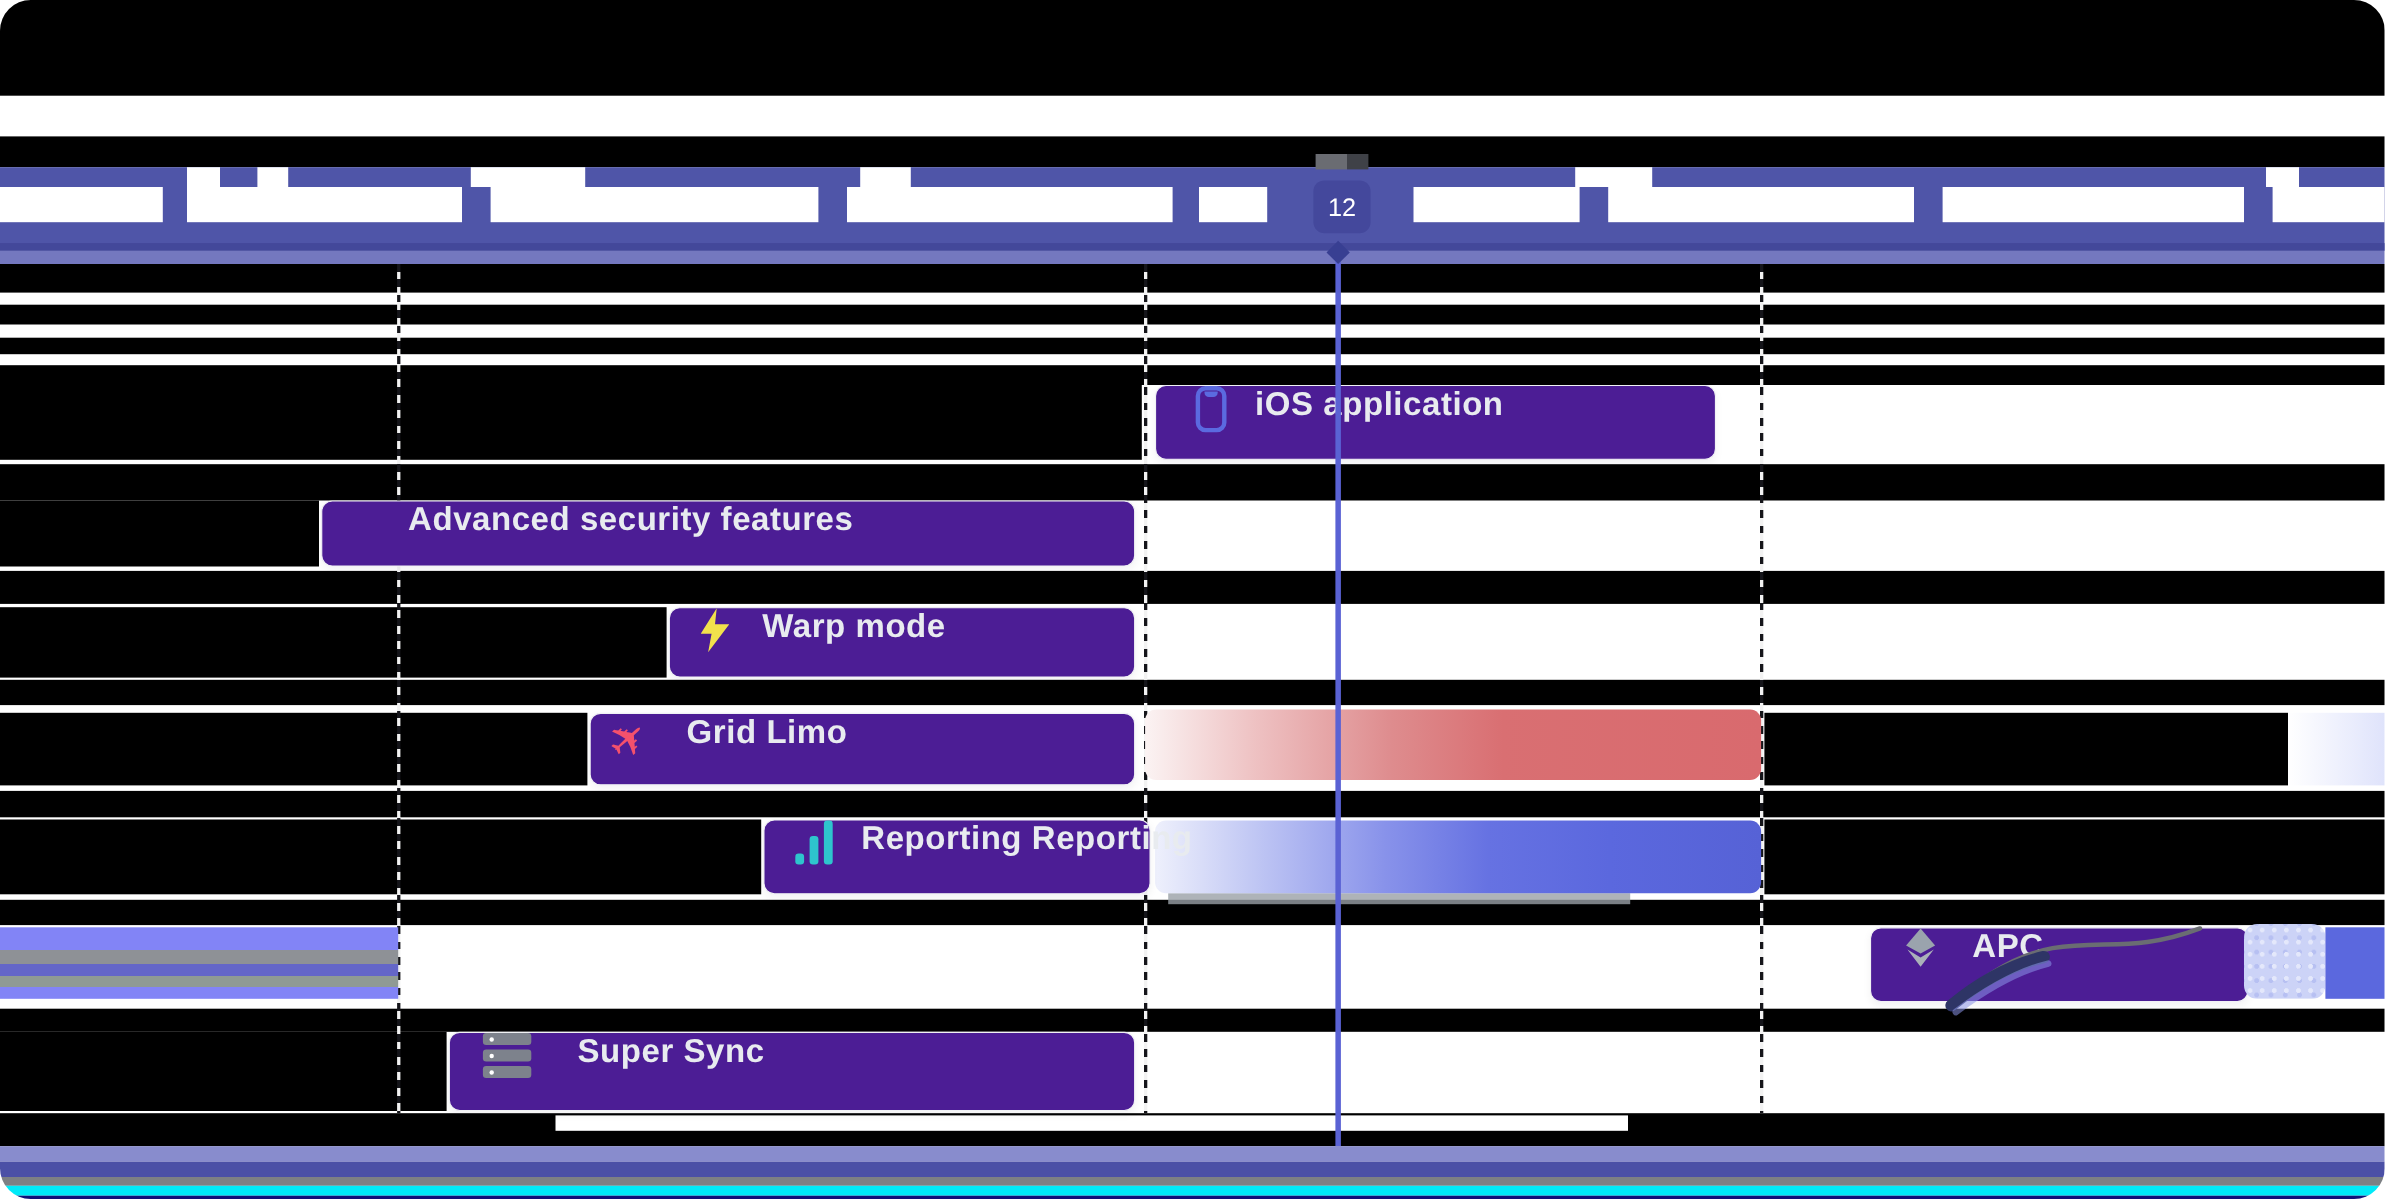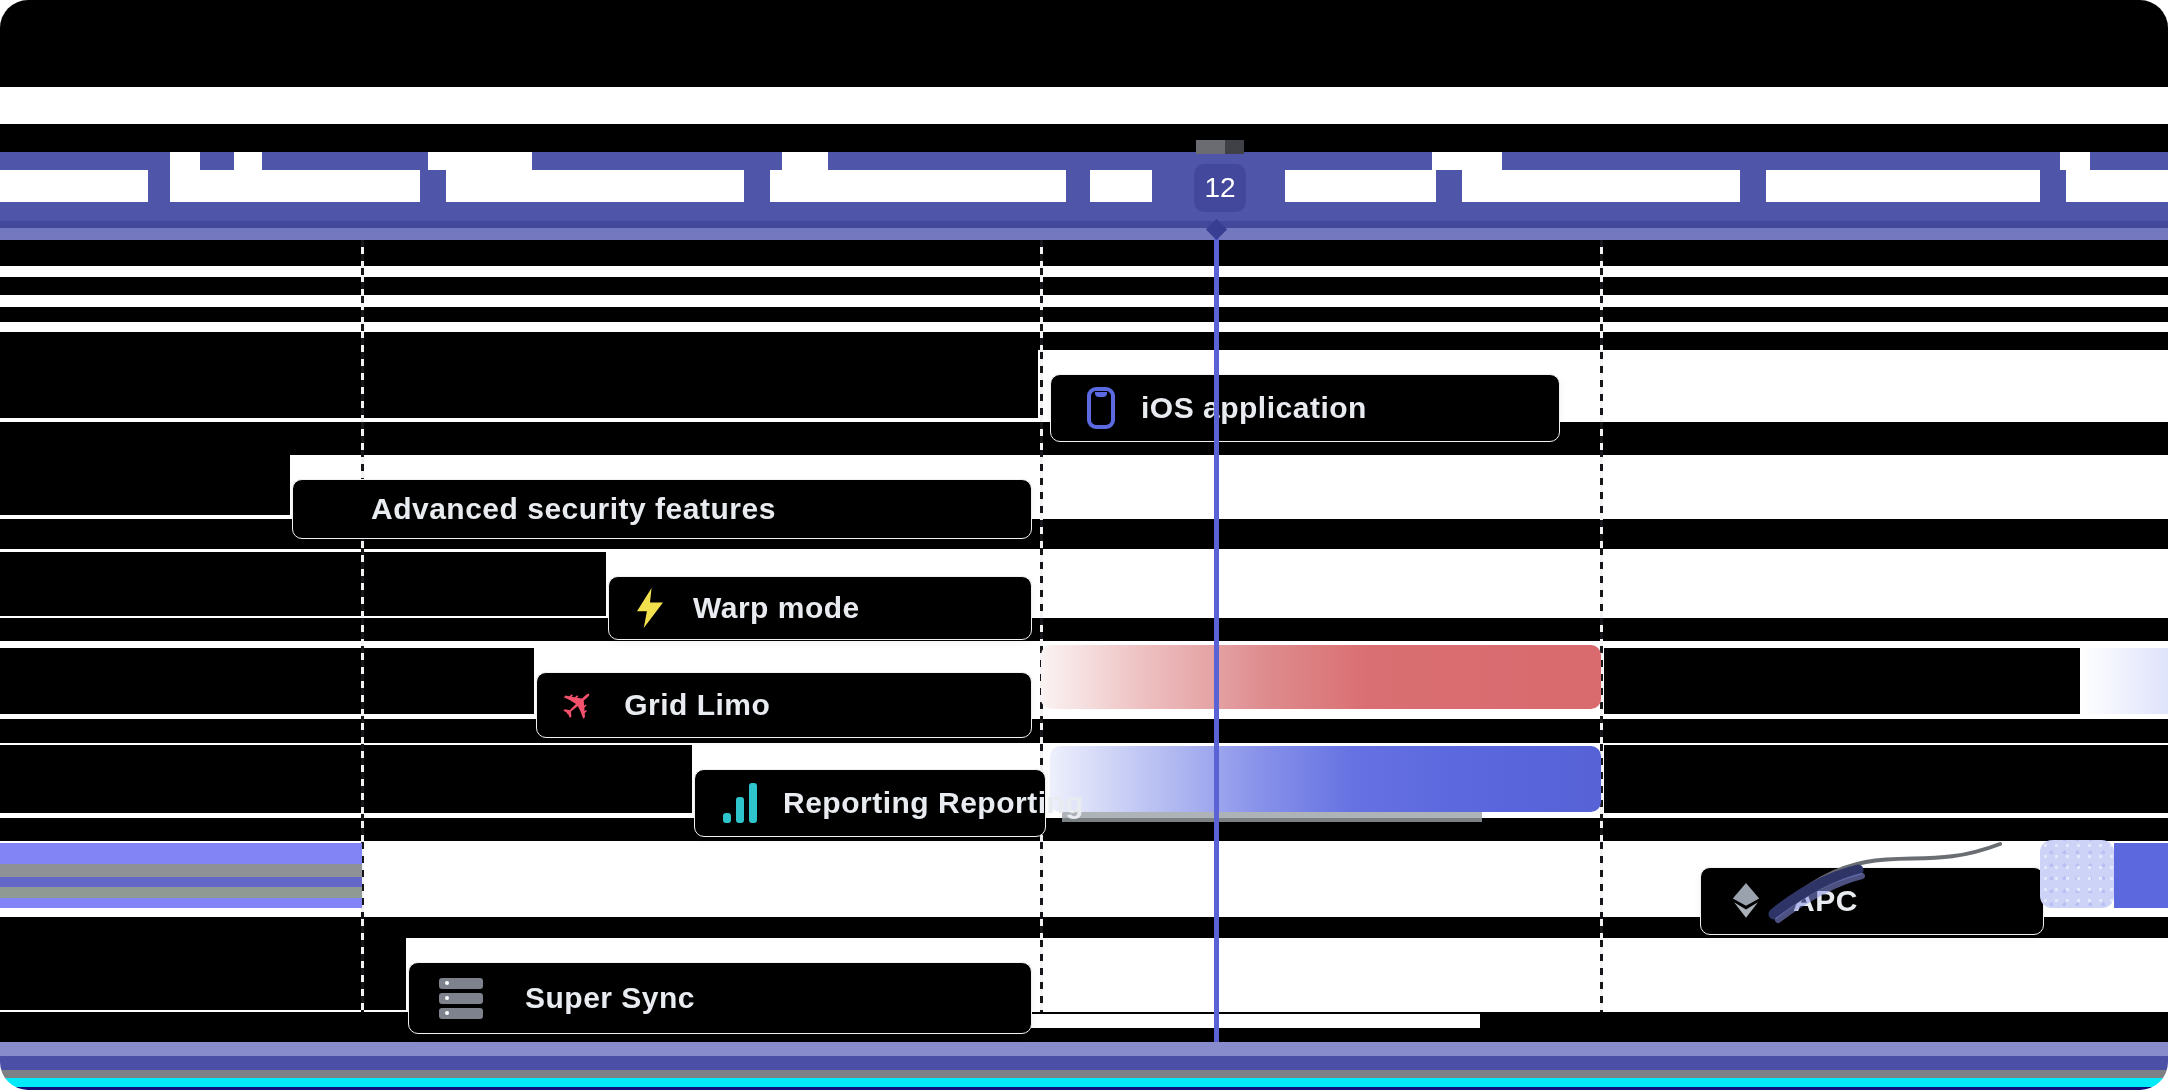"12" .today-badge { font-size: 28px -> 23px }
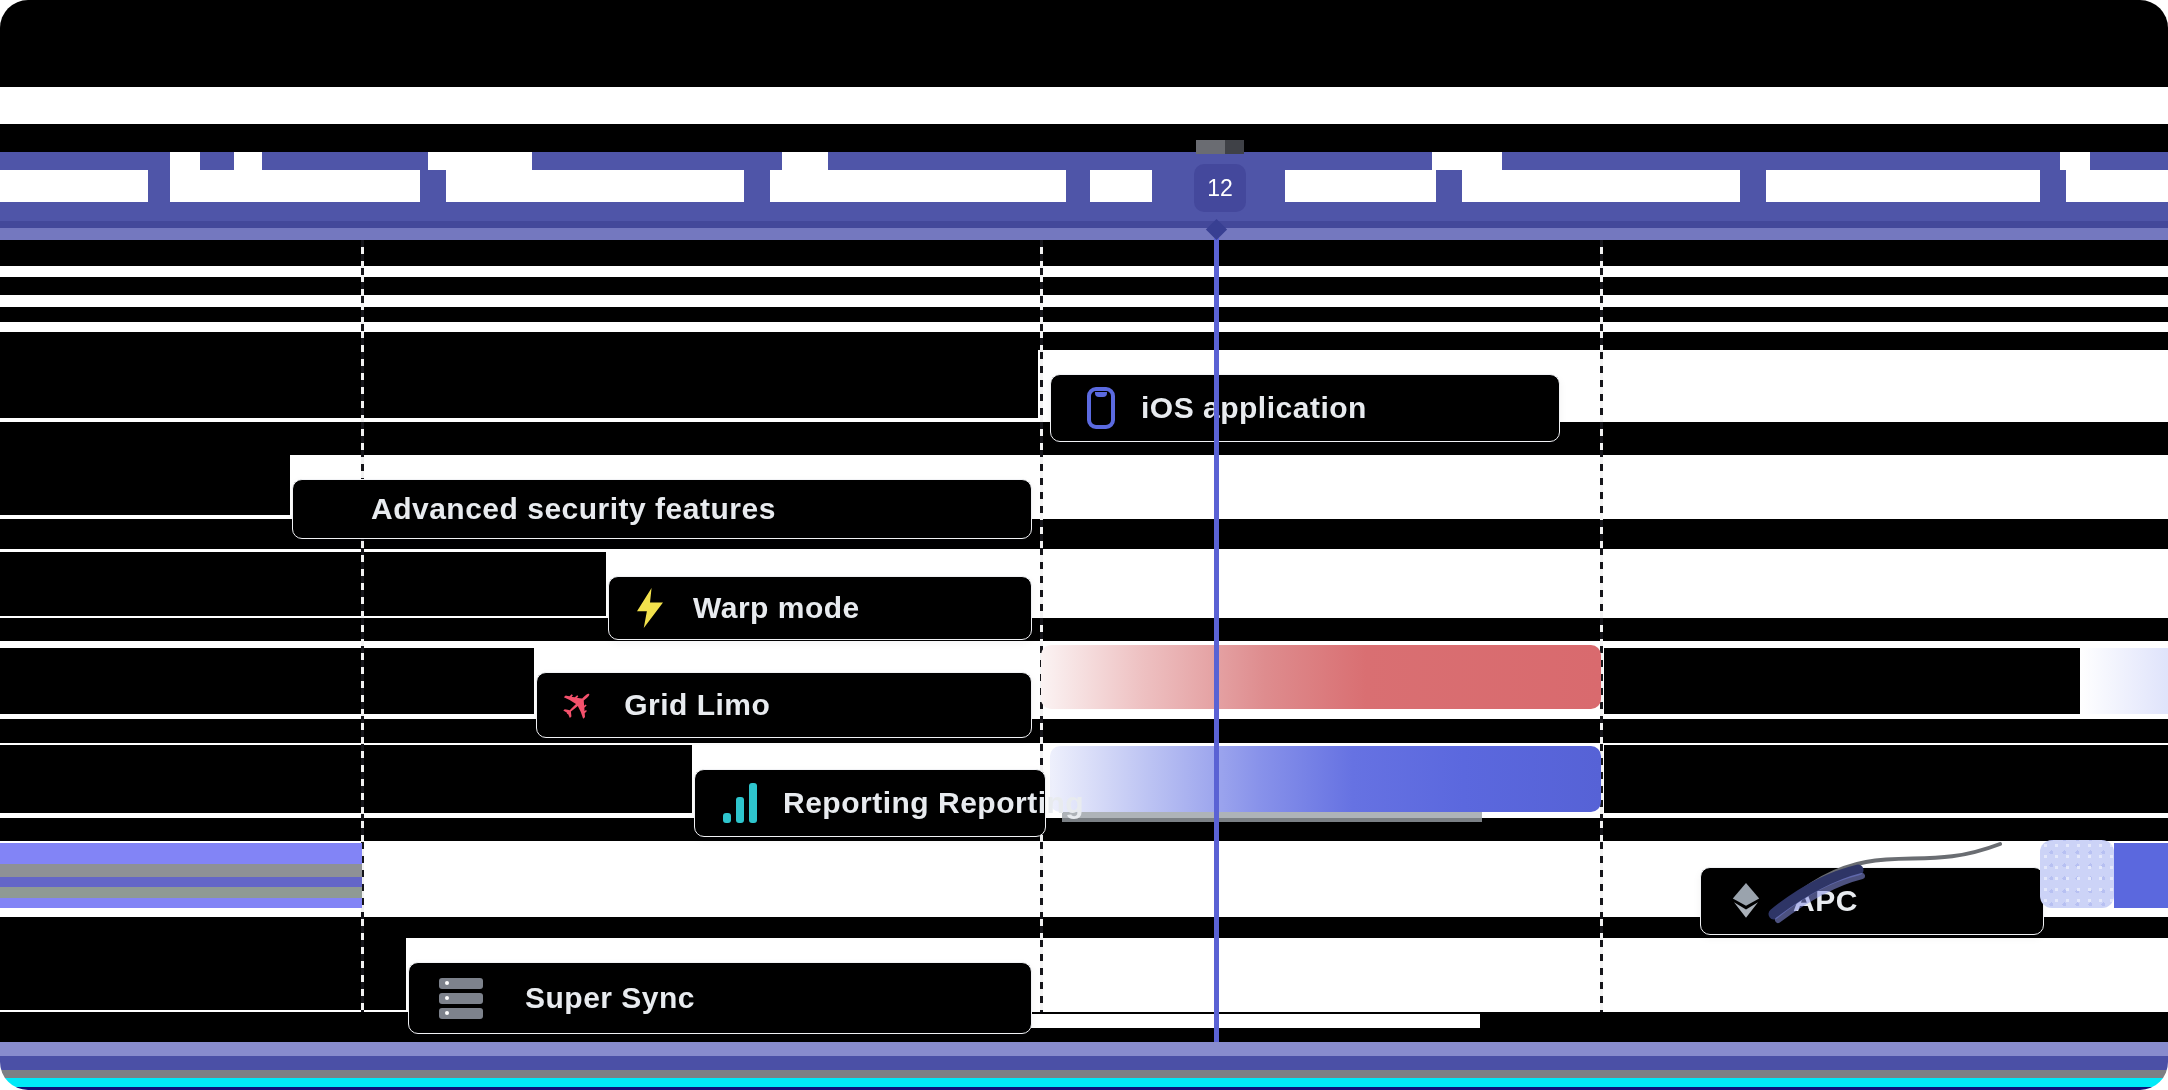"iOS application" .tile { align-items: center -> none; background: #000000 -> #4c1d95; margin-top: 24px -> none }
